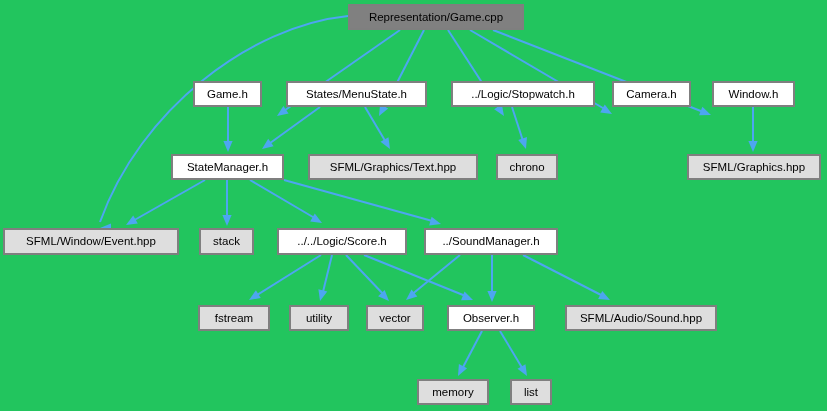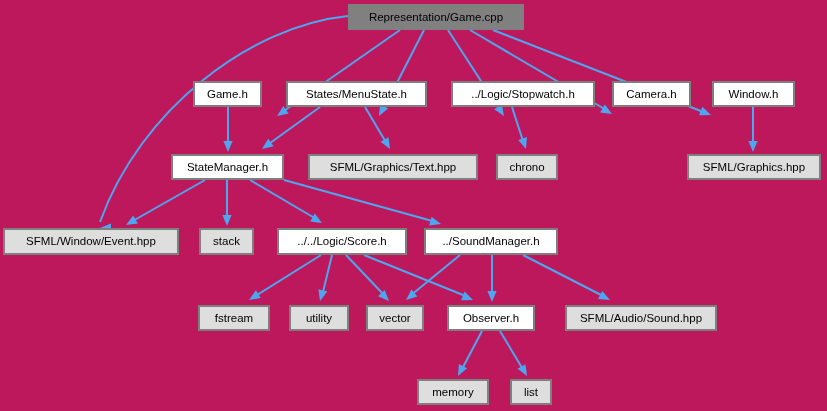"Representation/Game.cpp" #graph-root { background: #be185d -> #22c55e }
